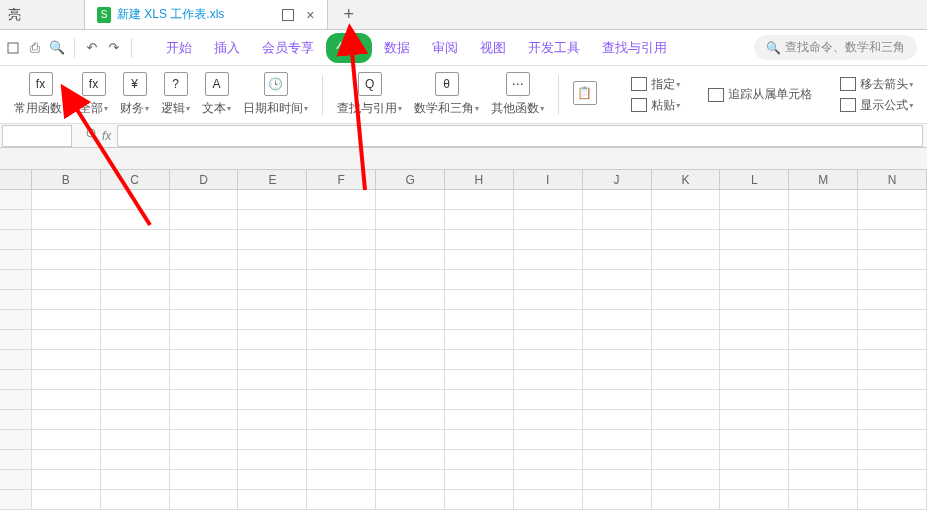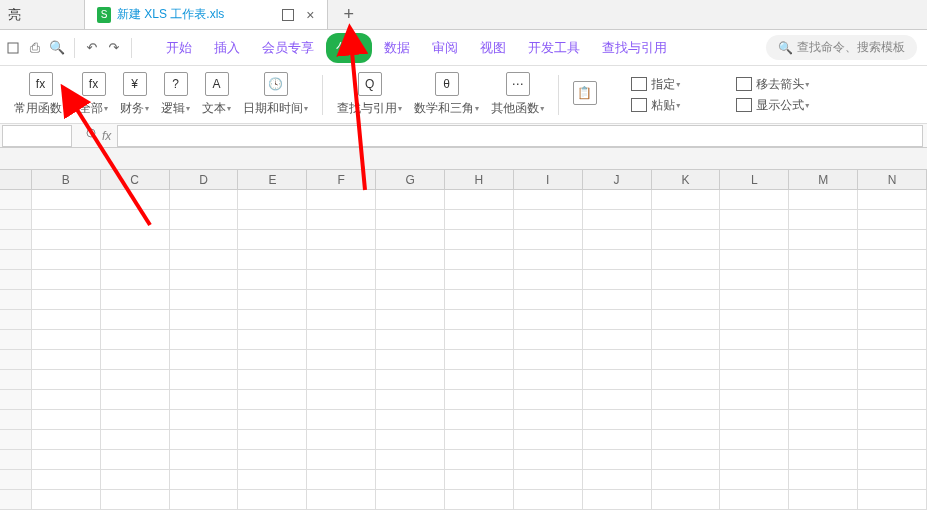"查找命令、搜索模板" span { text: 搜索模板 -> 数学和三角 }
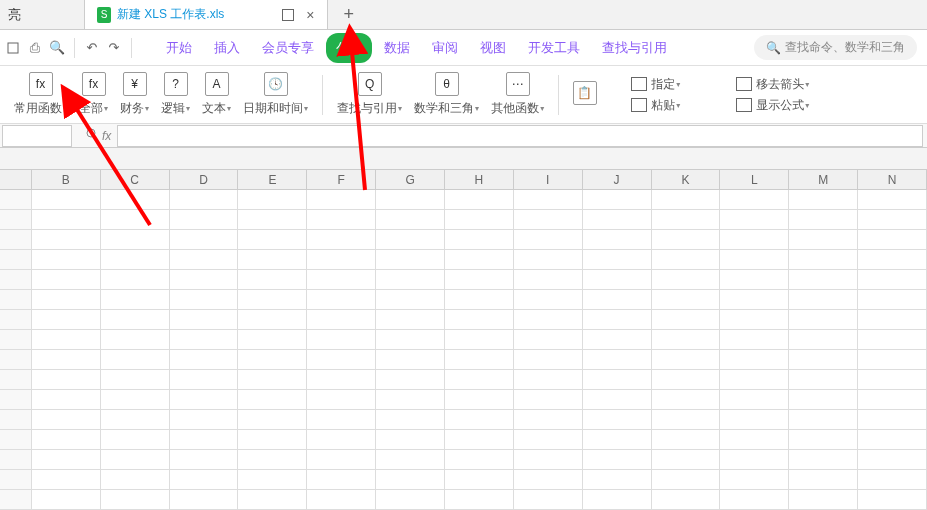"追踪从属单元格" div.tool-right-item { html: none -> <div><span></span>追踪从属单元格</div> }
